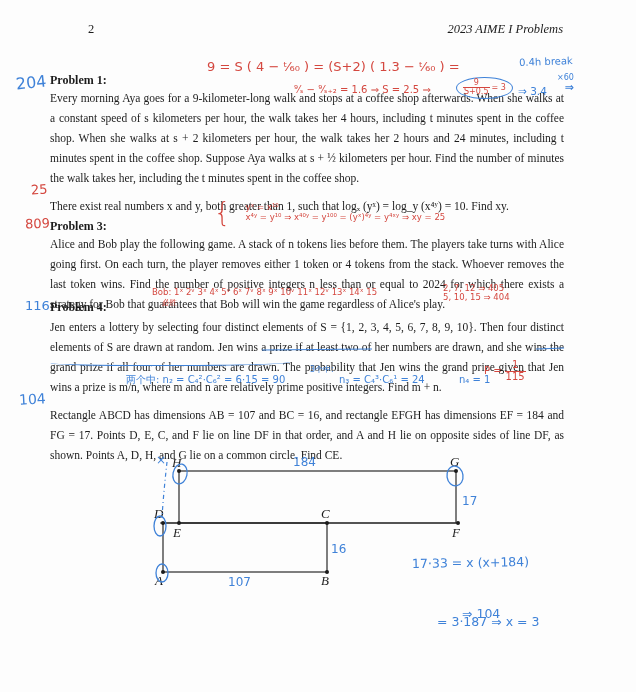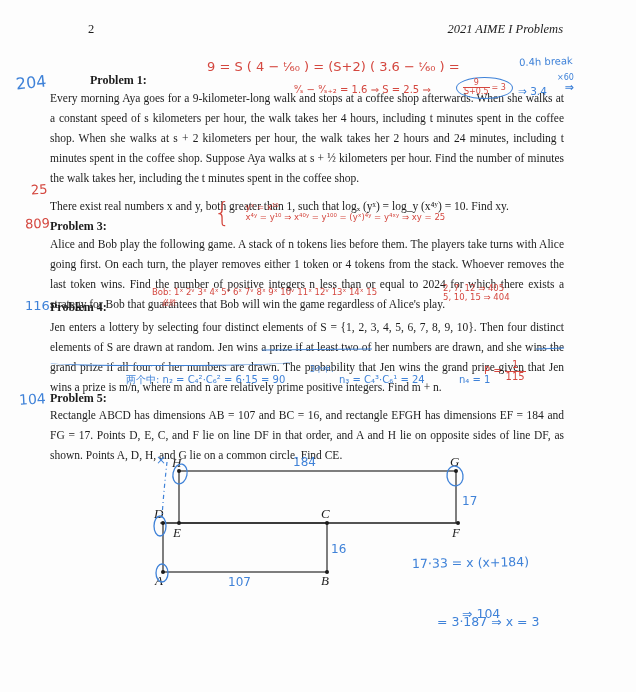"2021 AIME I Problems" div.hdr-title { text: 2021 -> 2023 }
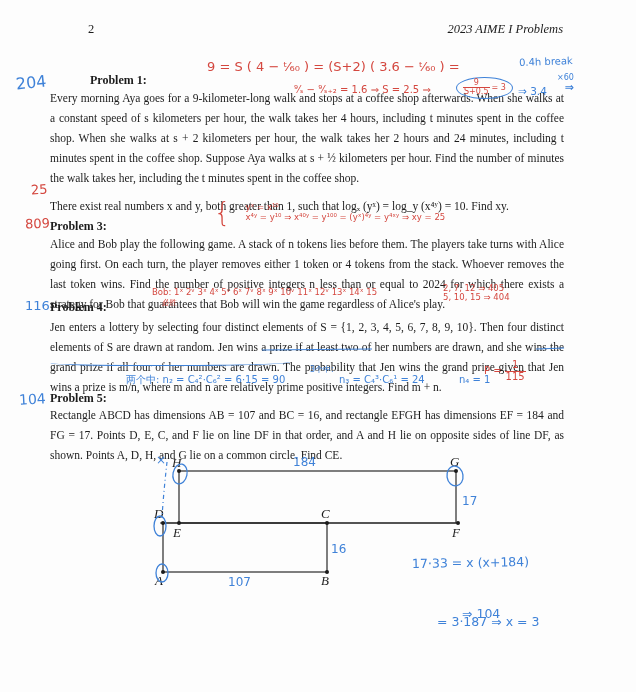"9 = S ( 4" div.ink { text: 3.6 -> 1.3 }
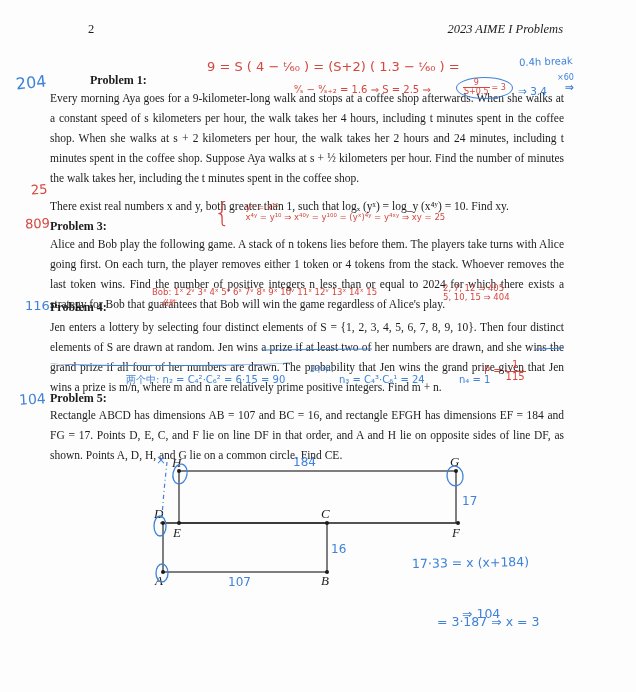"Problem 1:" .pos-p1l { margin-left: 40px -> none }
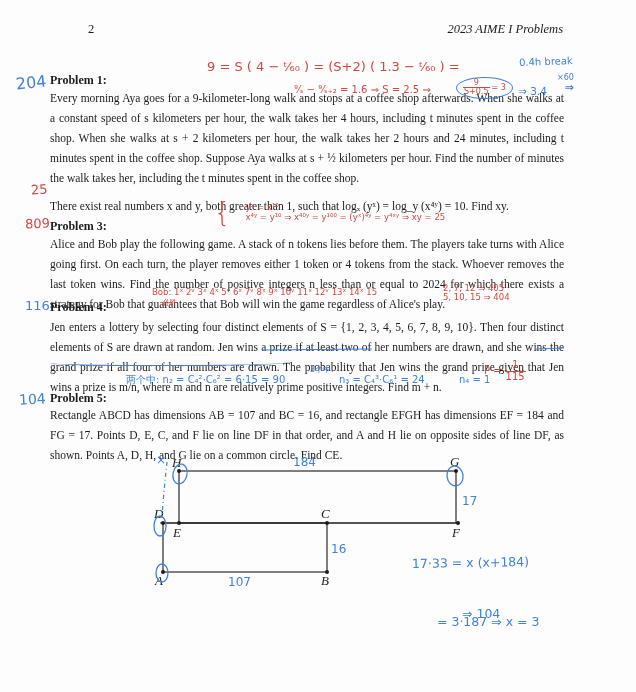"Problem 5:" h3.problem { html: <h3>Problem 5:</h3> -> none }
